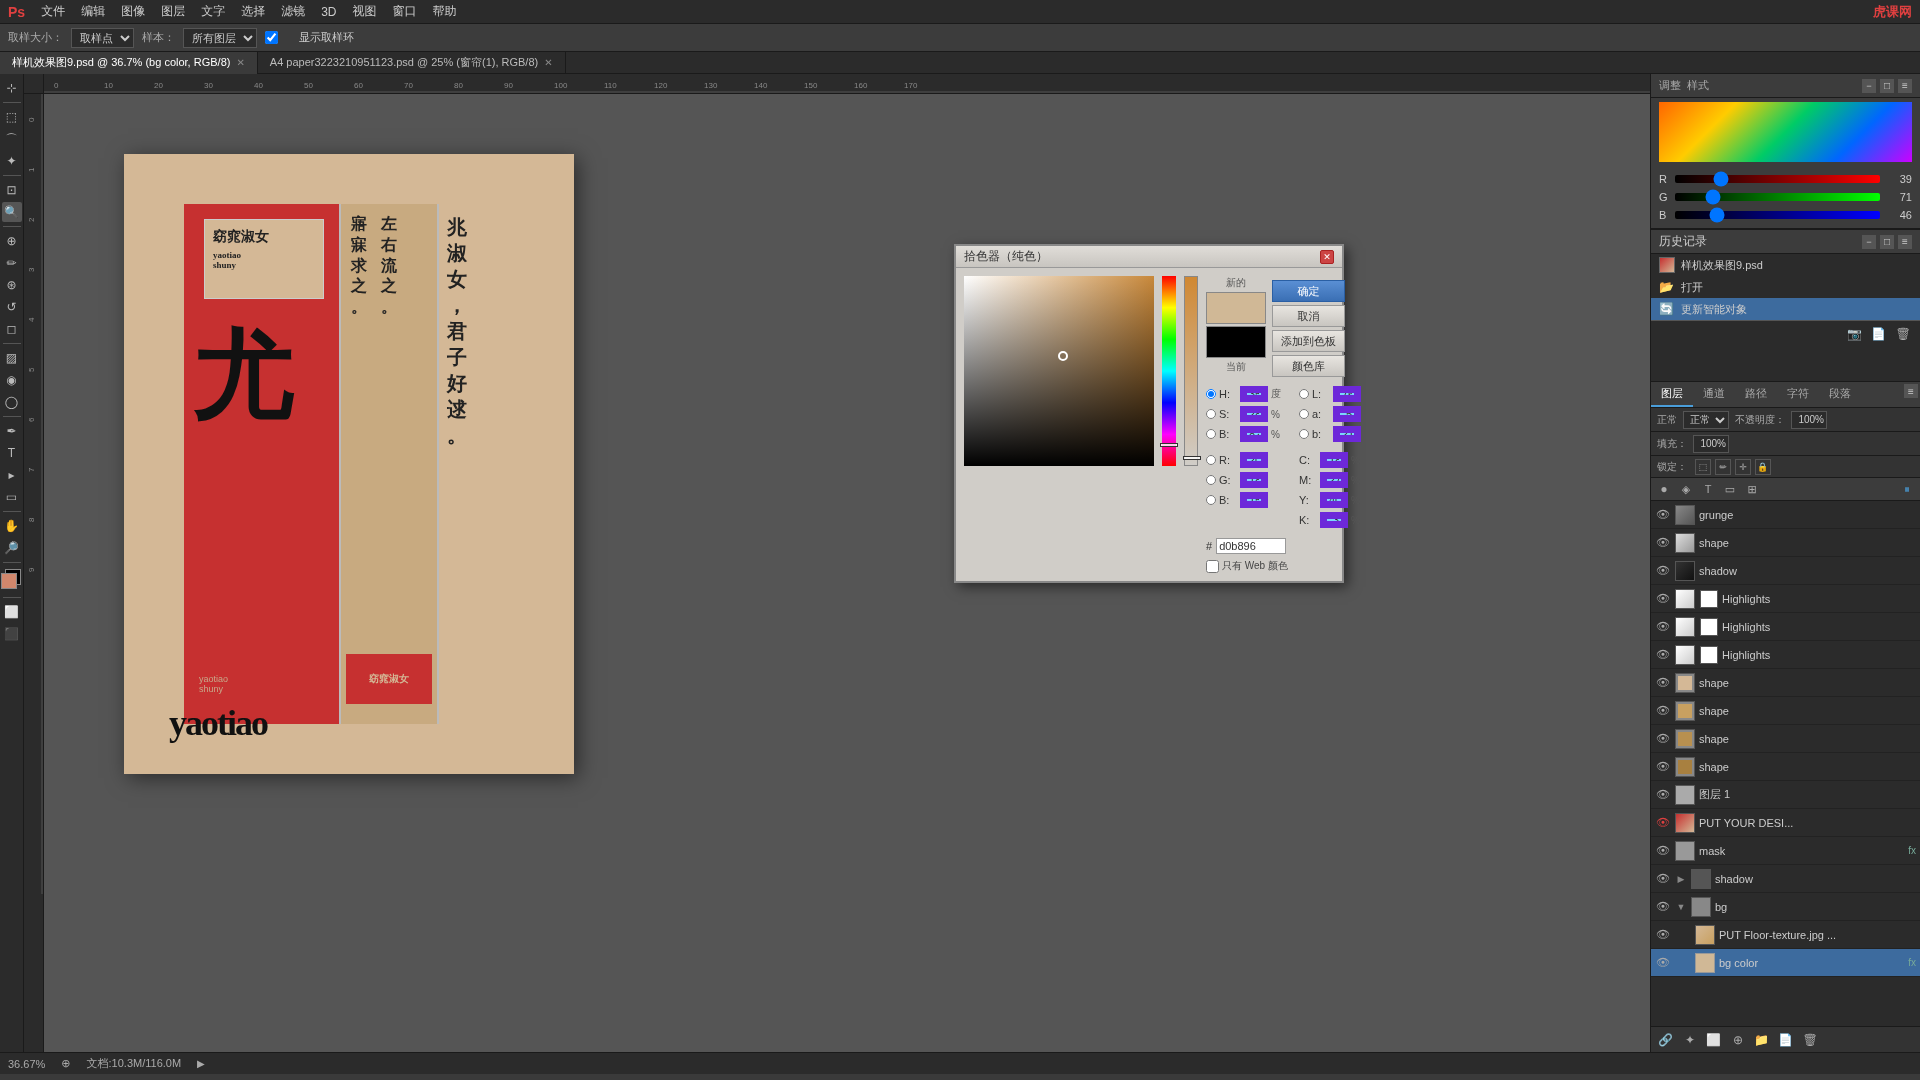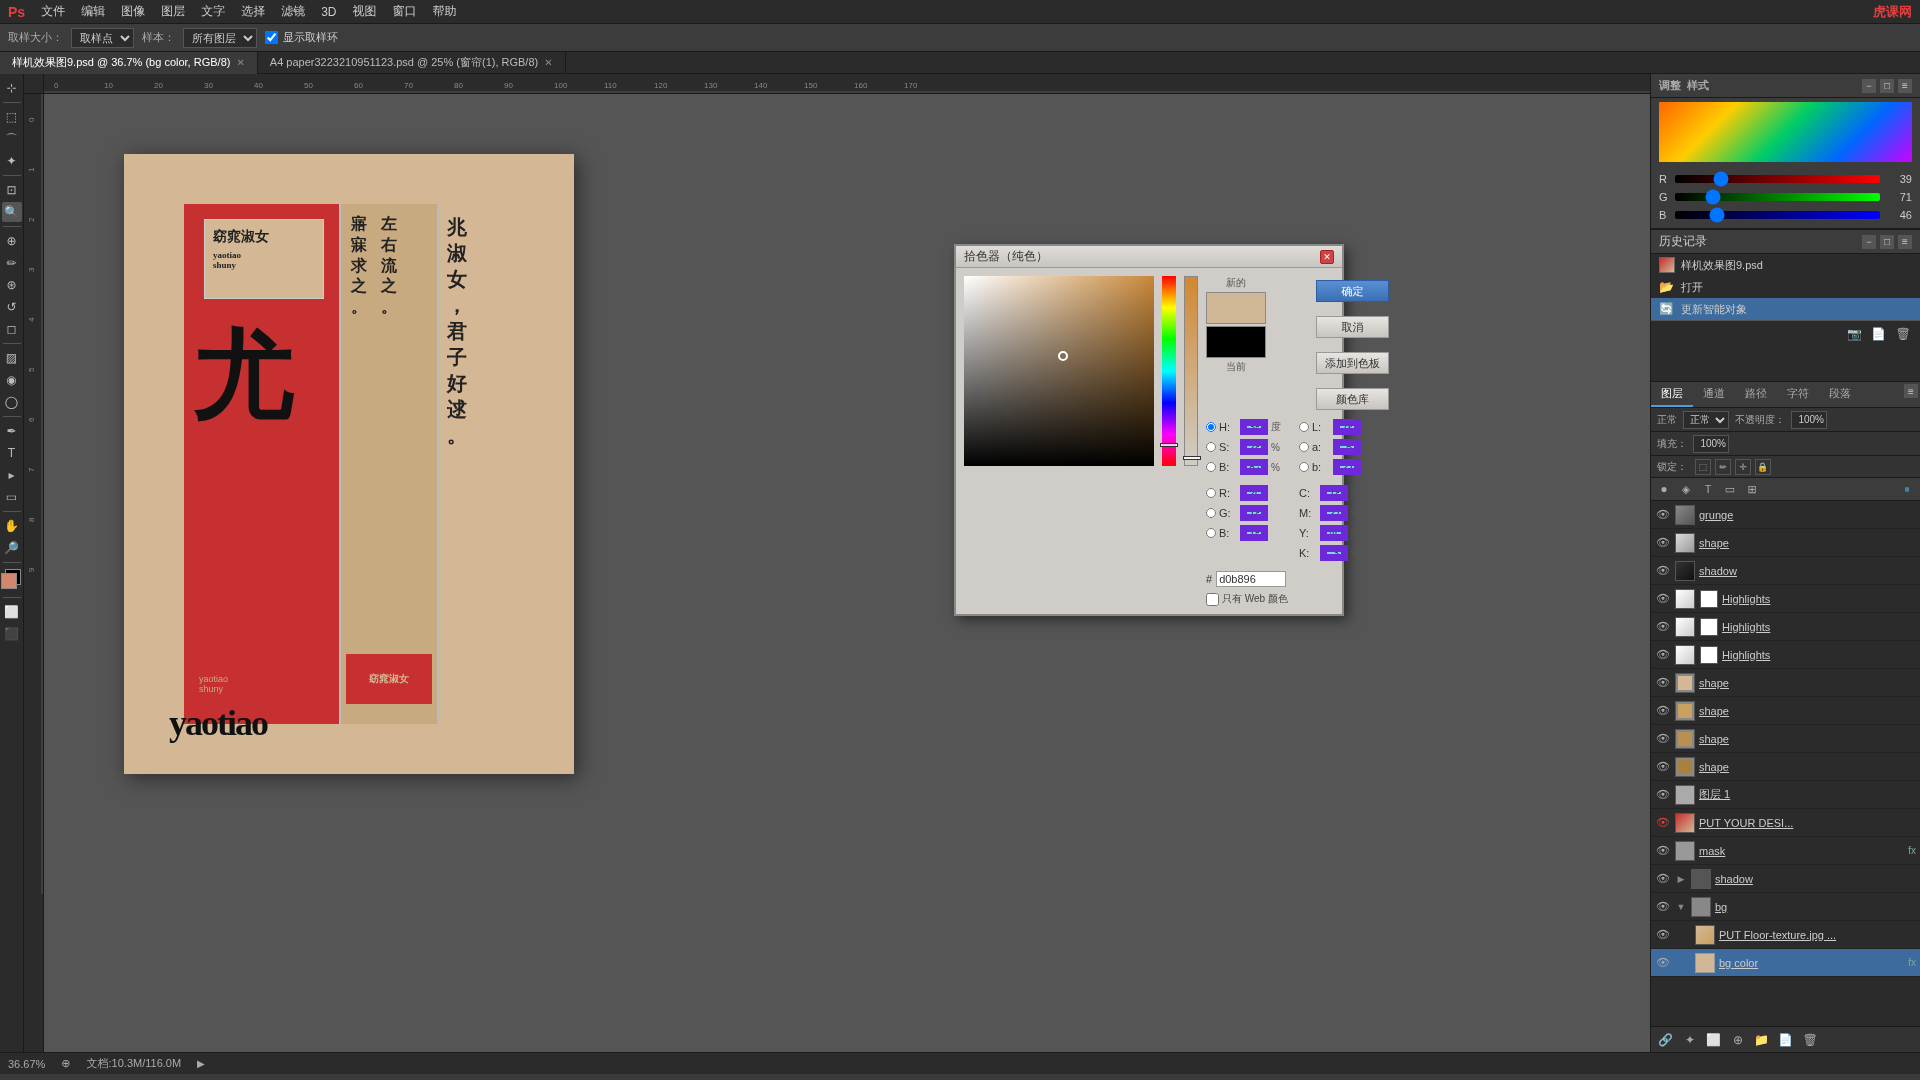"显示取样环" .toolbar-checkbox-label { gap: 5px -> 21px }
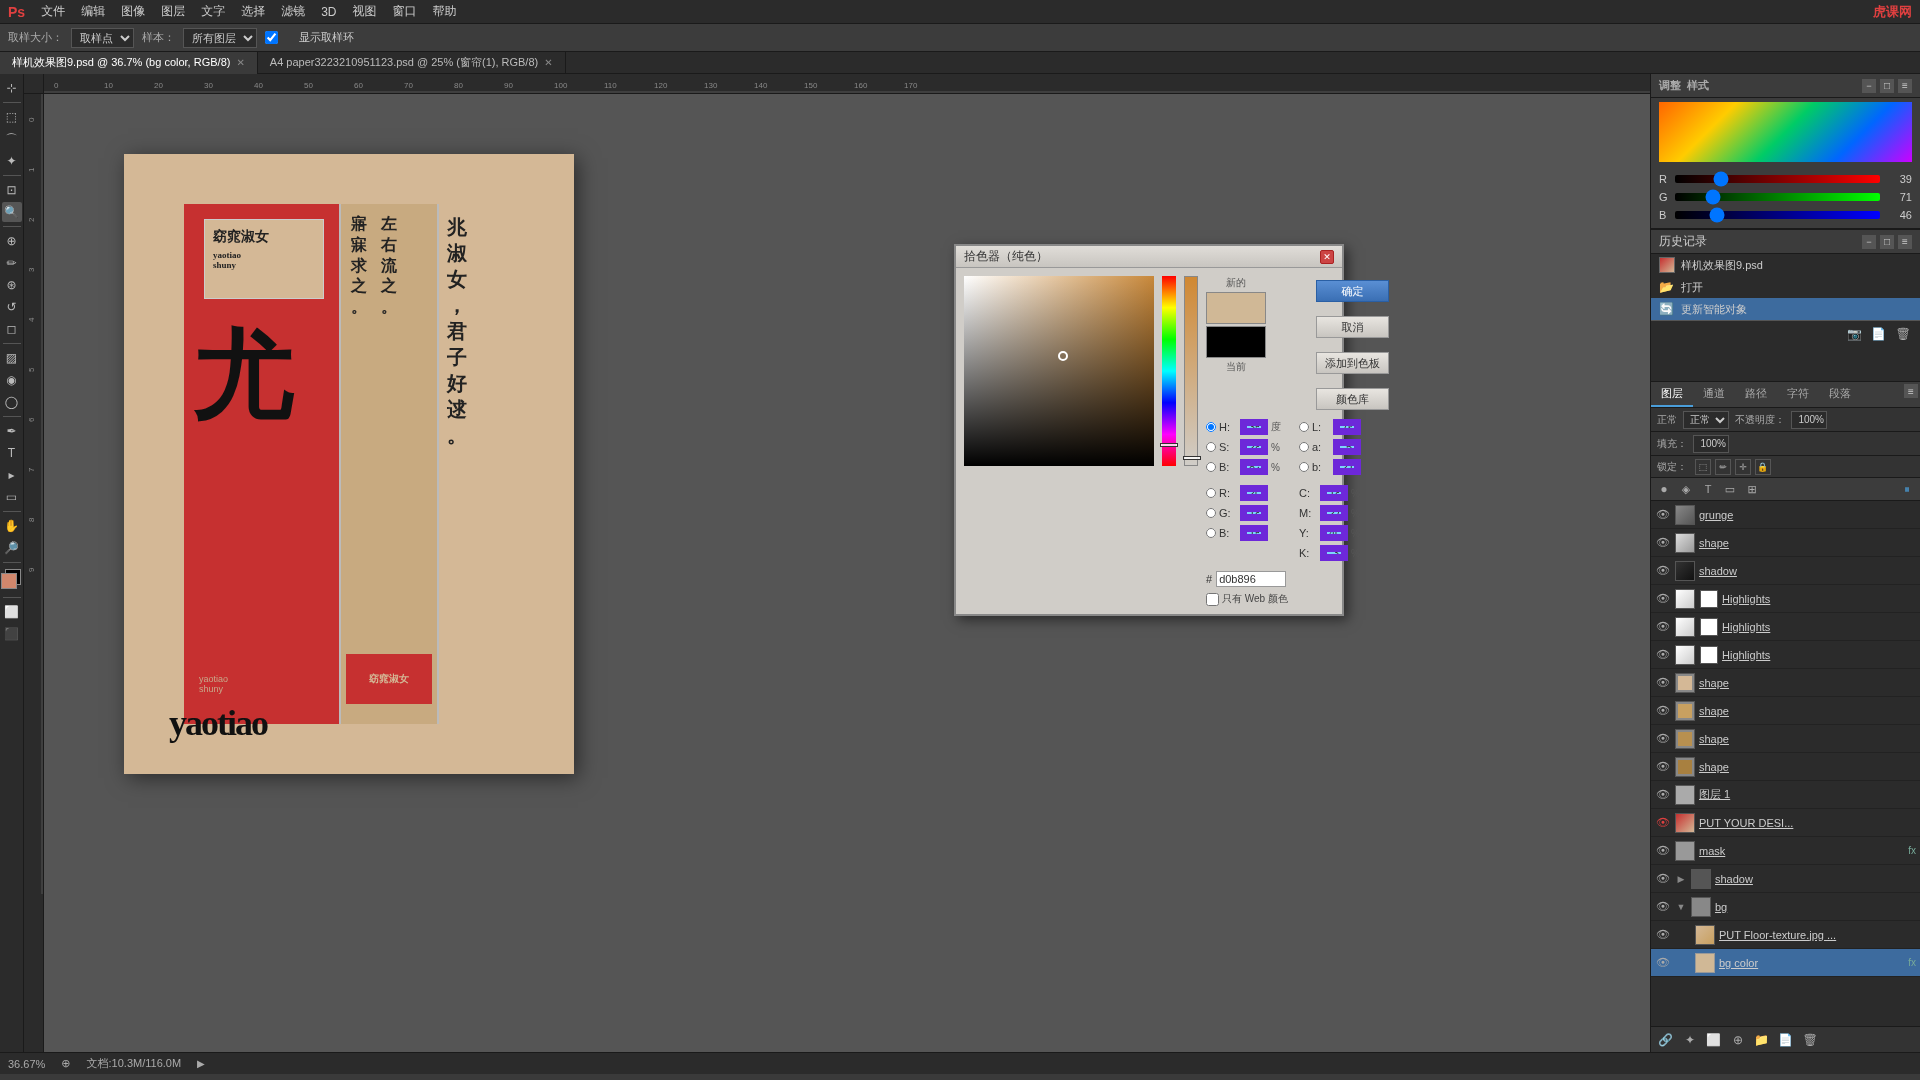"调整" div { font-weight: bold -> none }
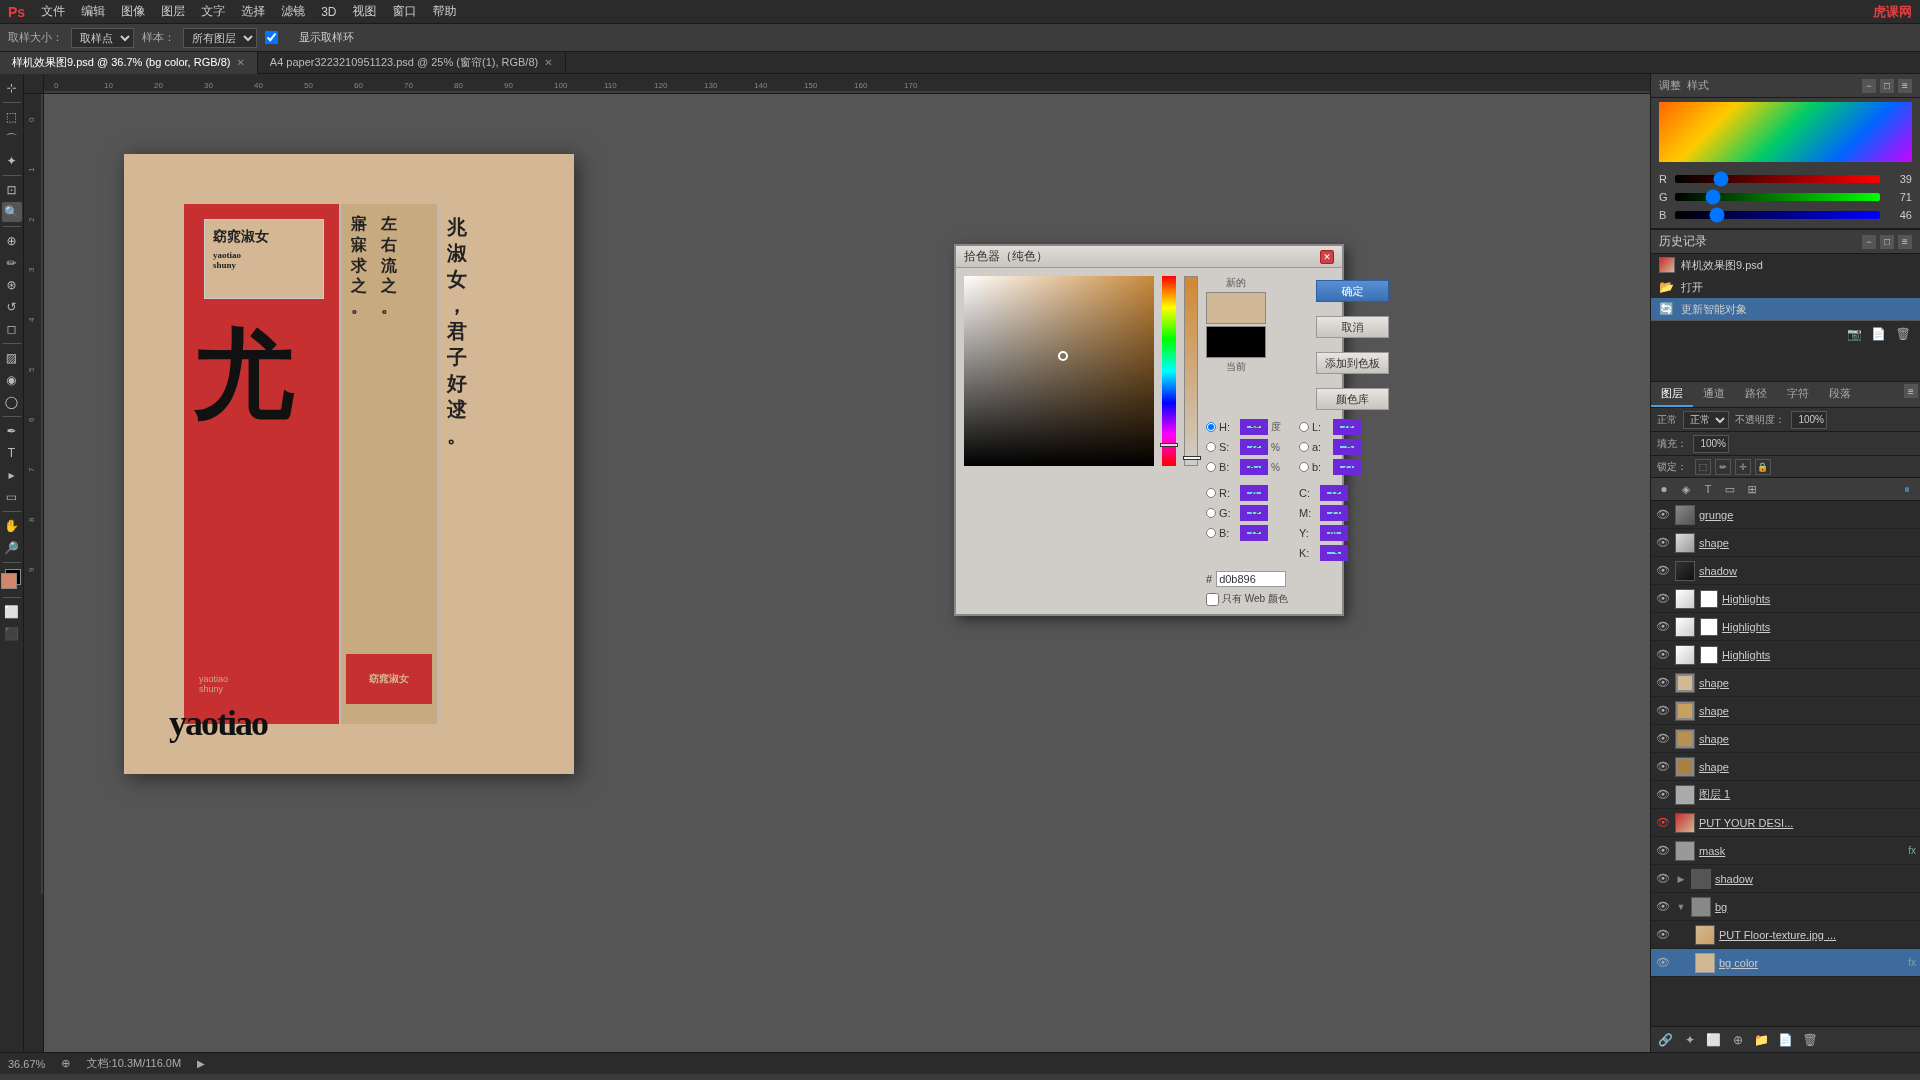"确定" div { gap: 14px -> 3px; margin-left: 44px -> none }
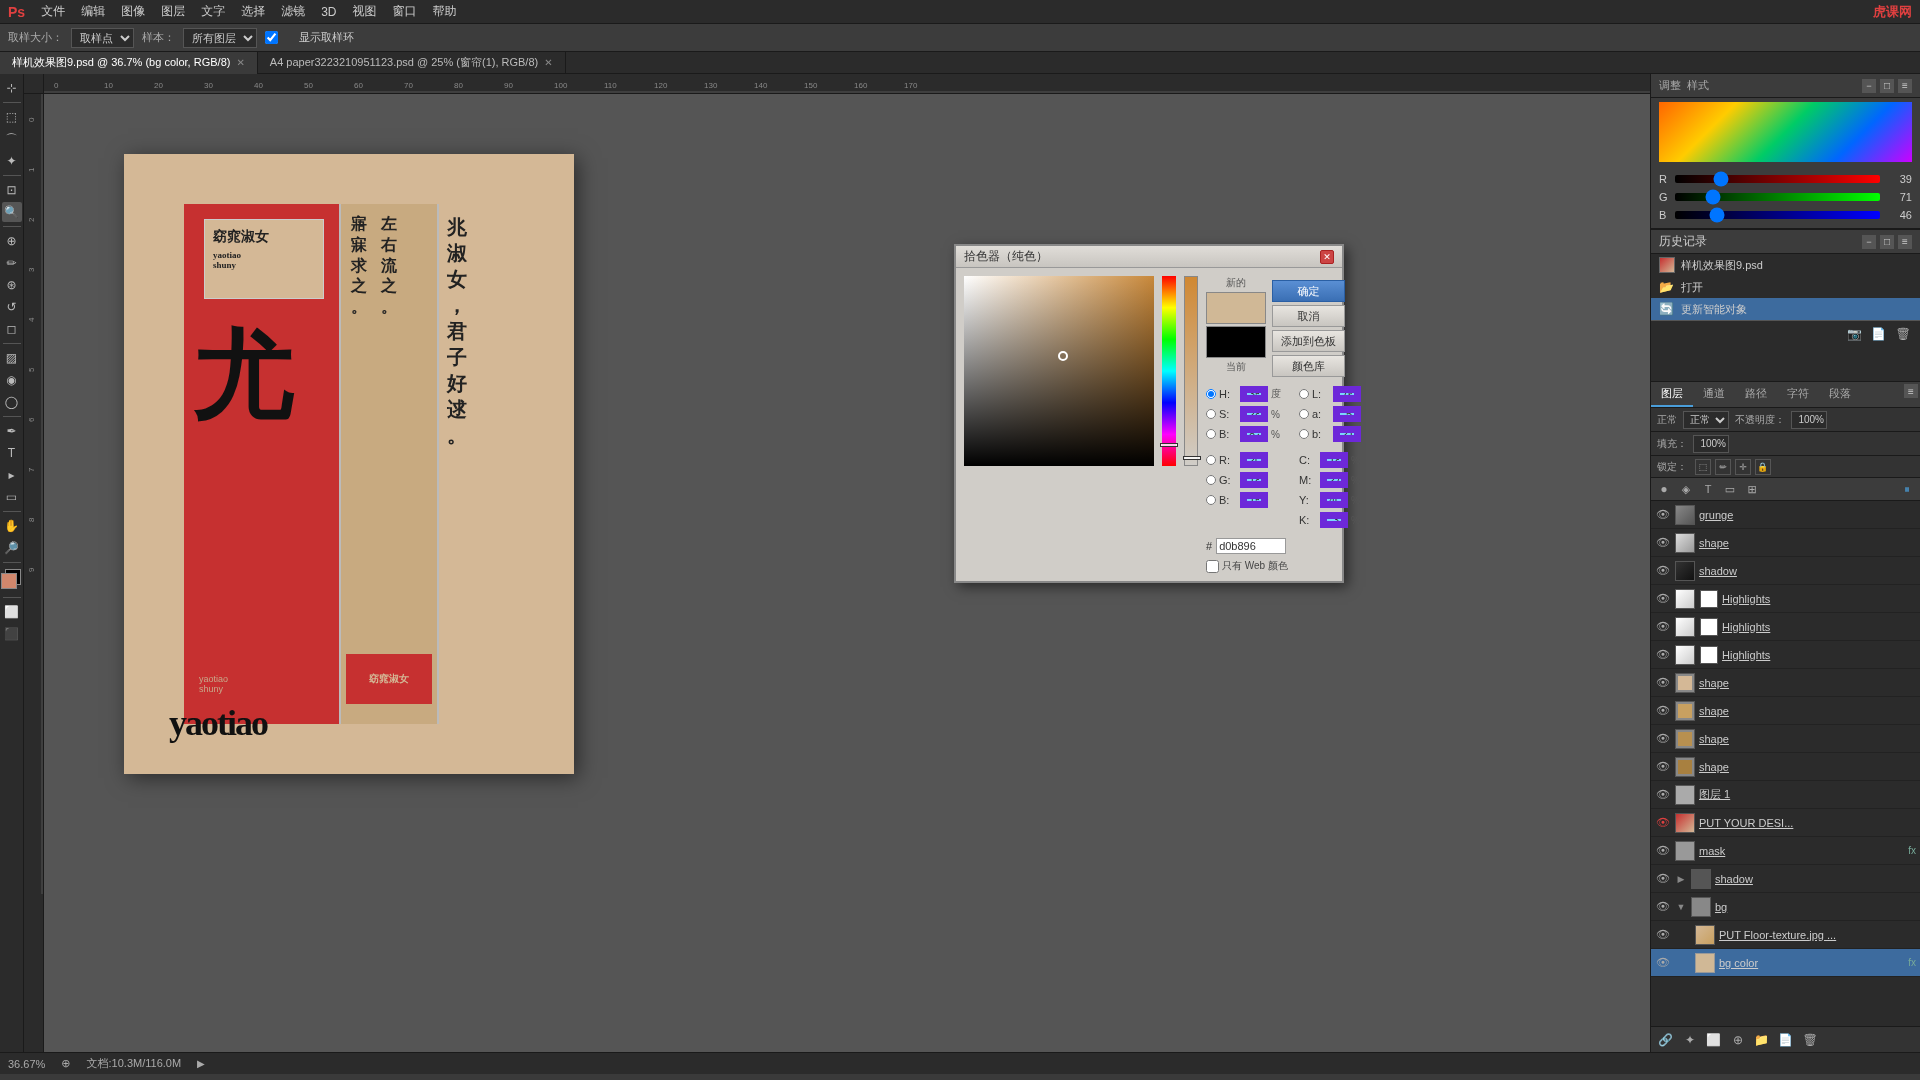"grunge" .layer-name { text-decoration: underline -> none }
